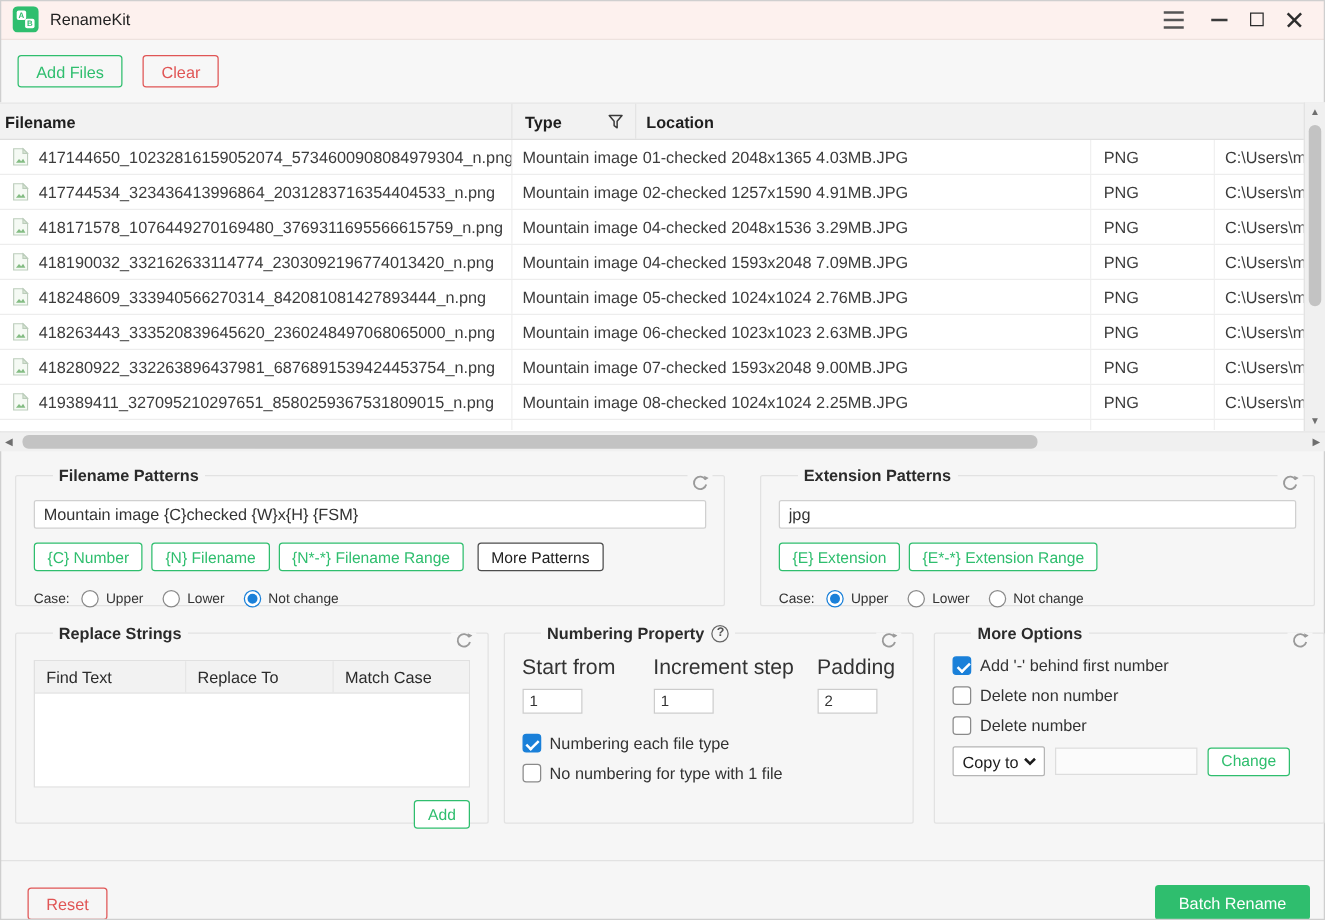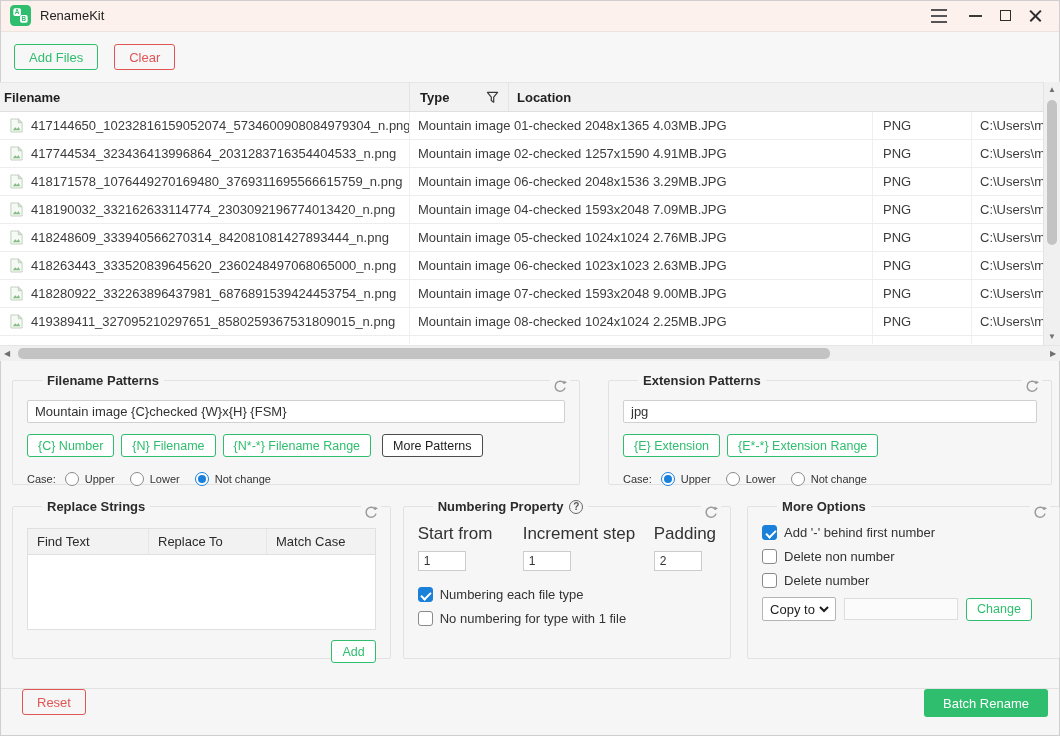"Mountain image 06-checked 2048x1536" div.td { text: 06-checked -> 04-checked }
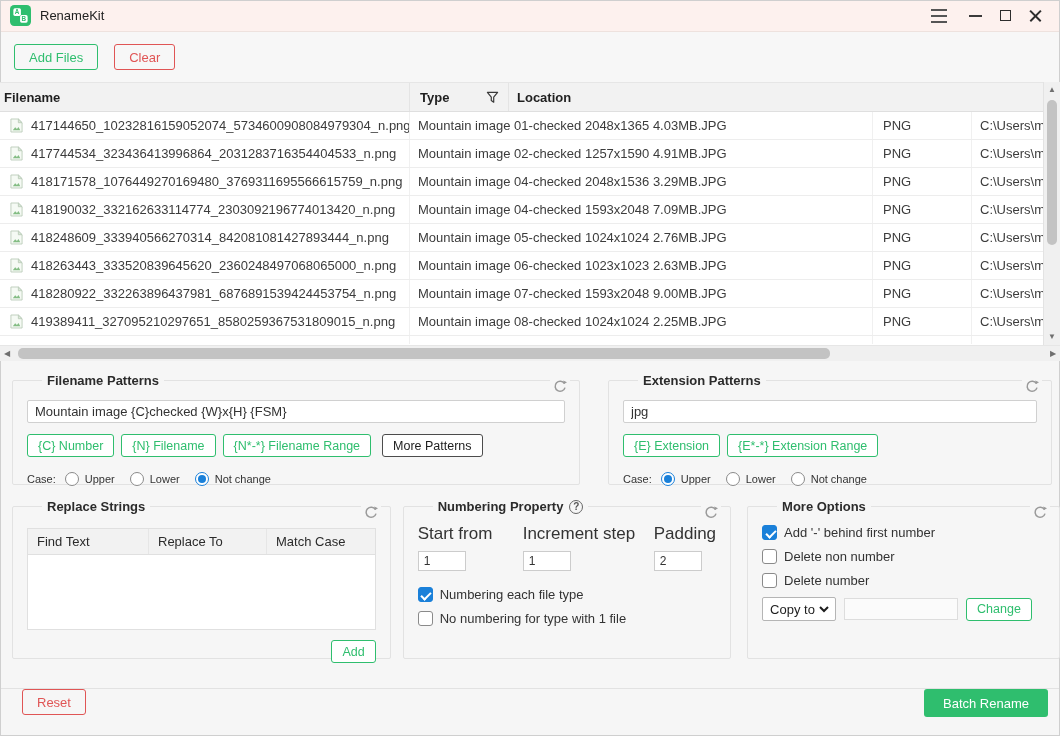"Reset" .footer { align-items: flex-start -> flex-end }
